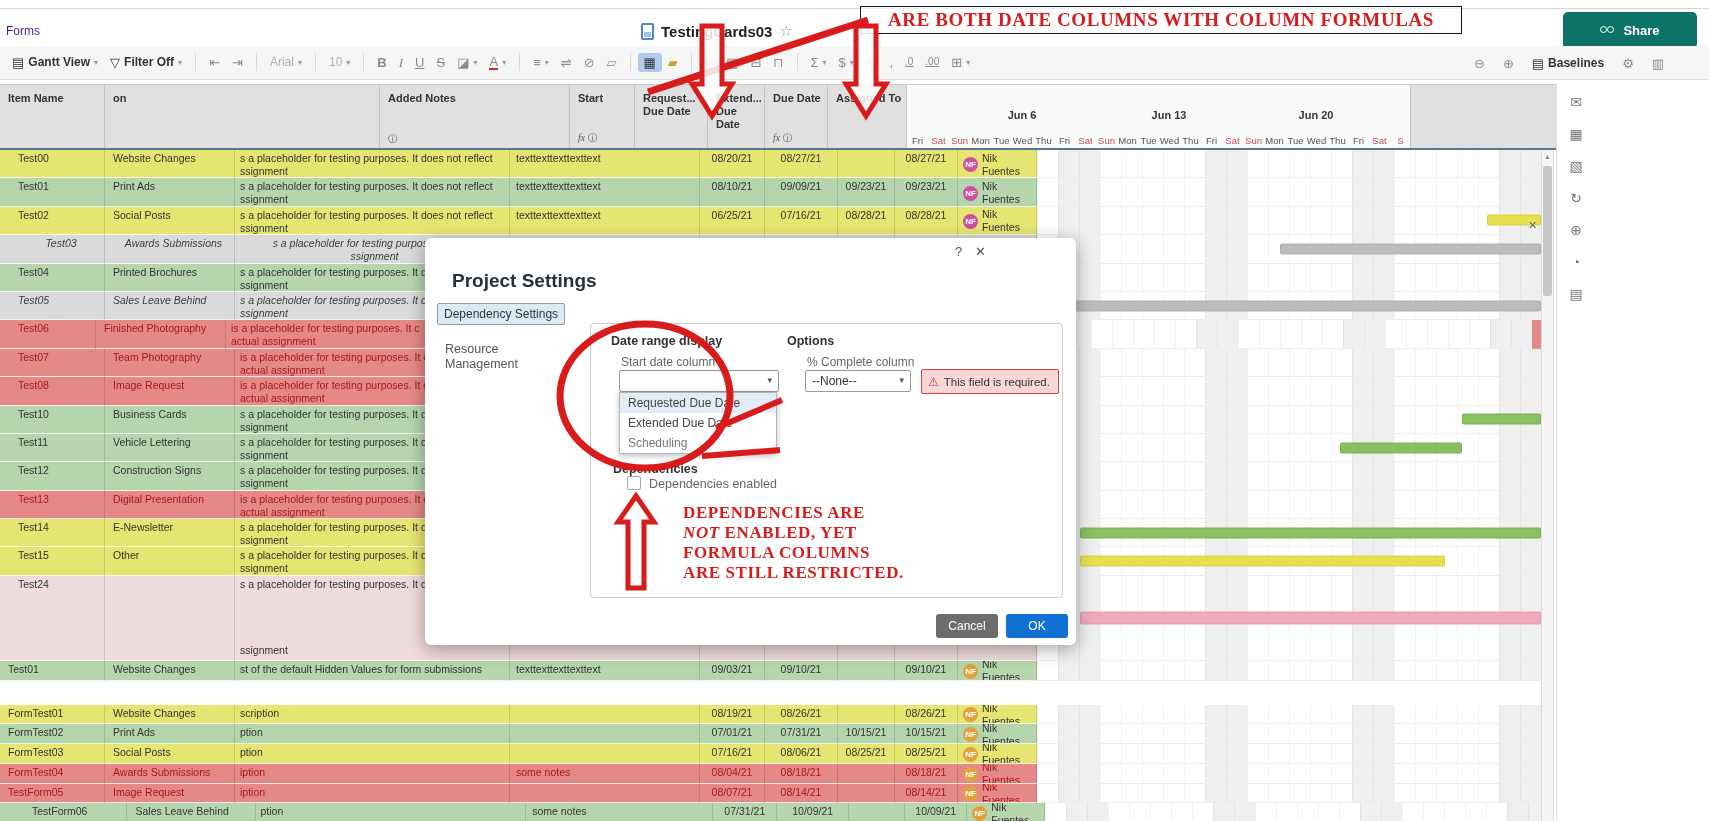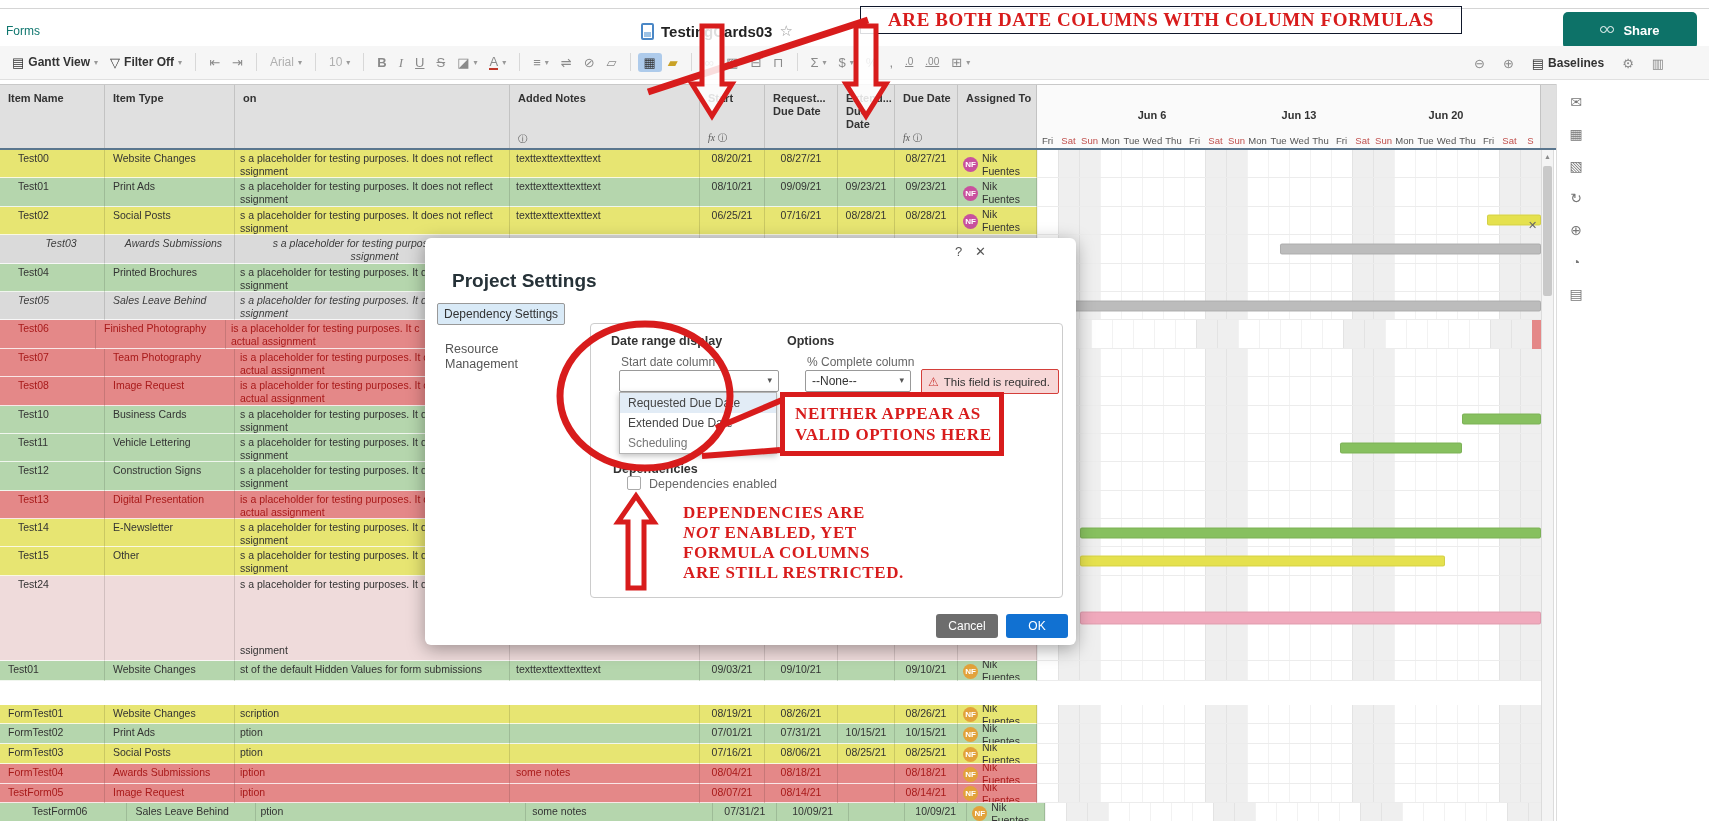"Forms" #forms-label { color: #0f766e -> #4c1d95 }
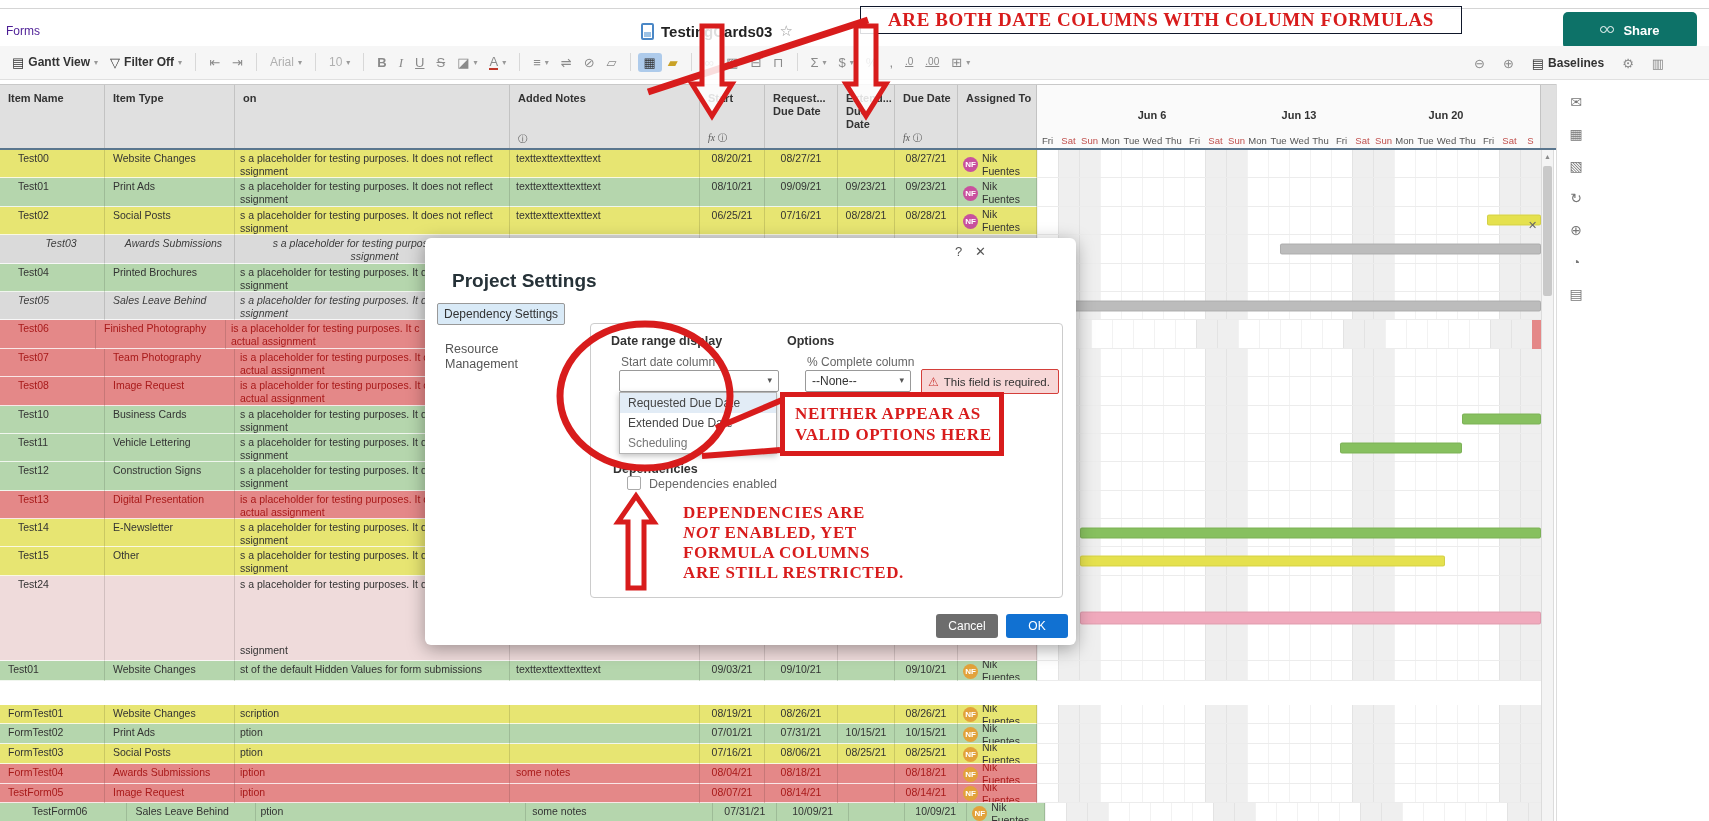"Item Type" div.hcell { html: <div> <div>Item Type</div> </div> -> none }
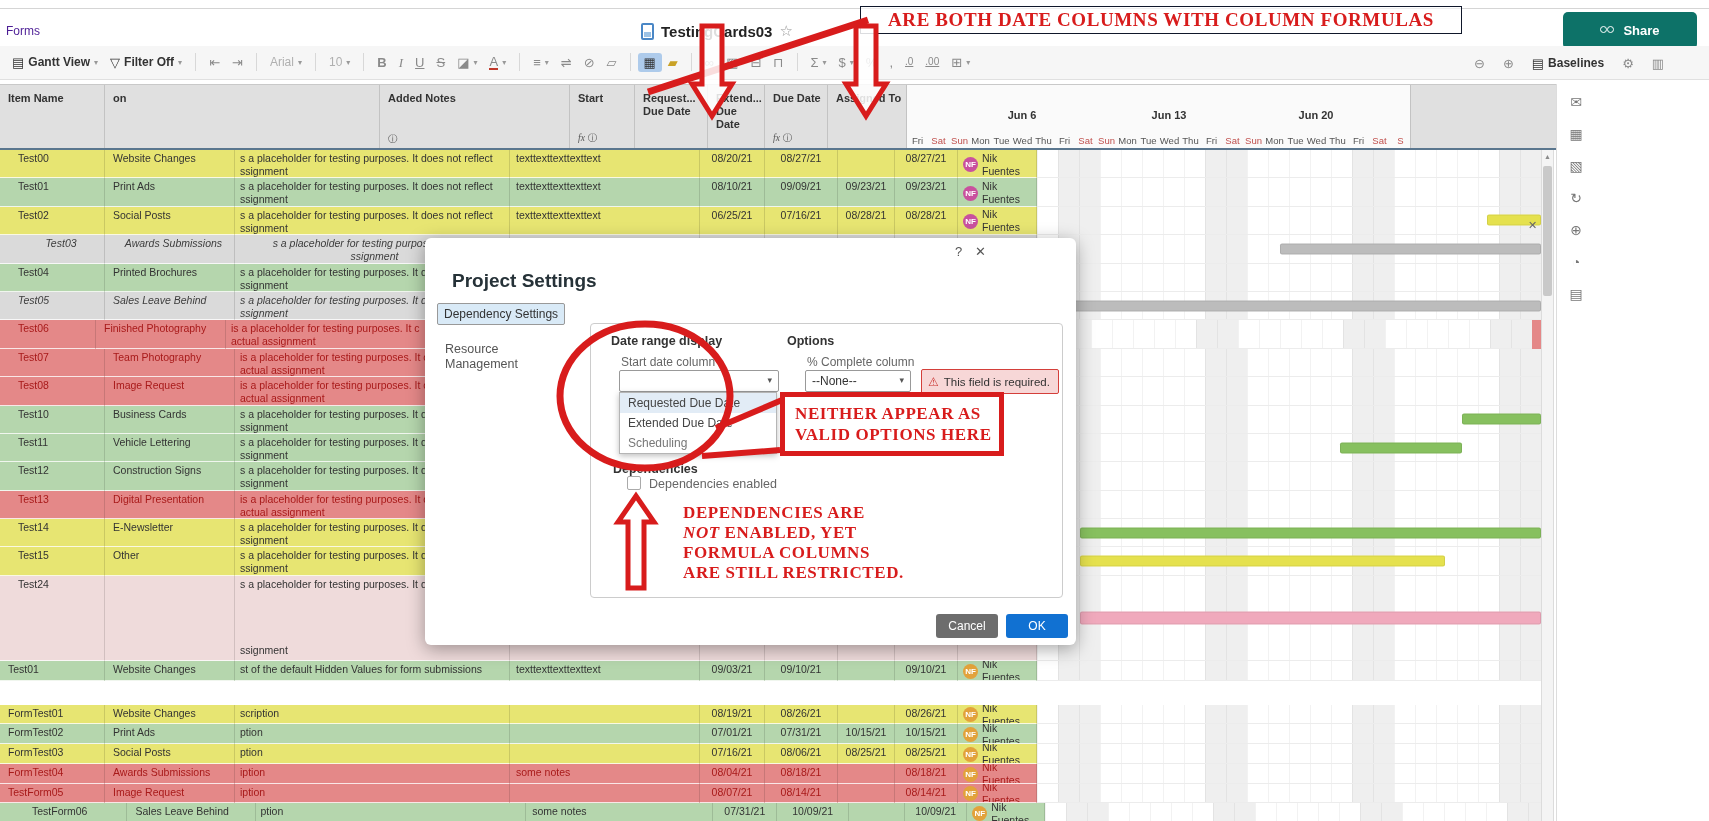"NEITHER APPEAR AS" div.anno { html: <div> <div>NEITHER APPEAR AS</div> <div>VALID OPTIONS HERE</div> </div> -> none }
